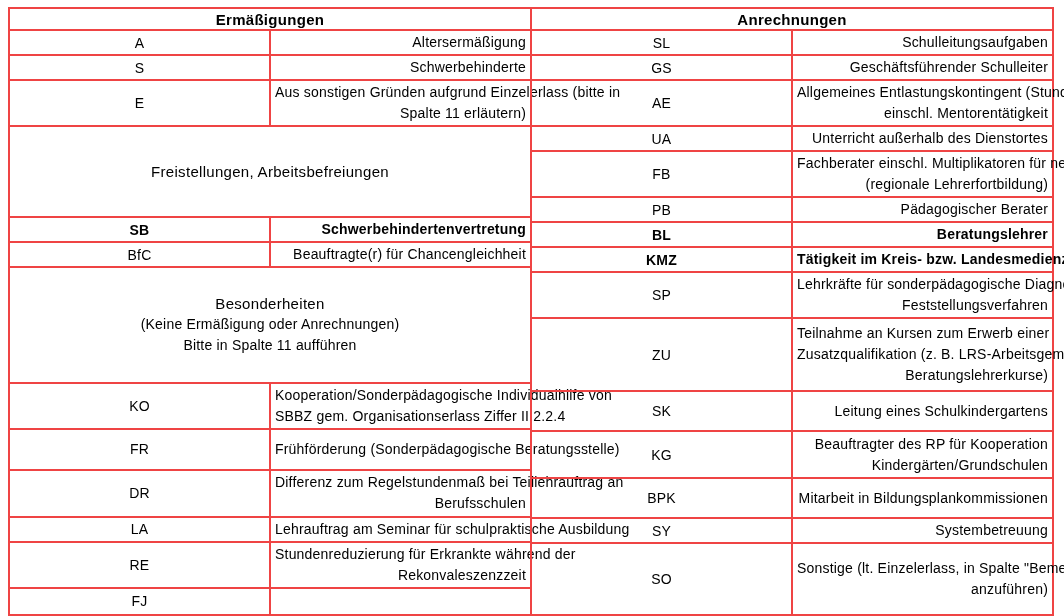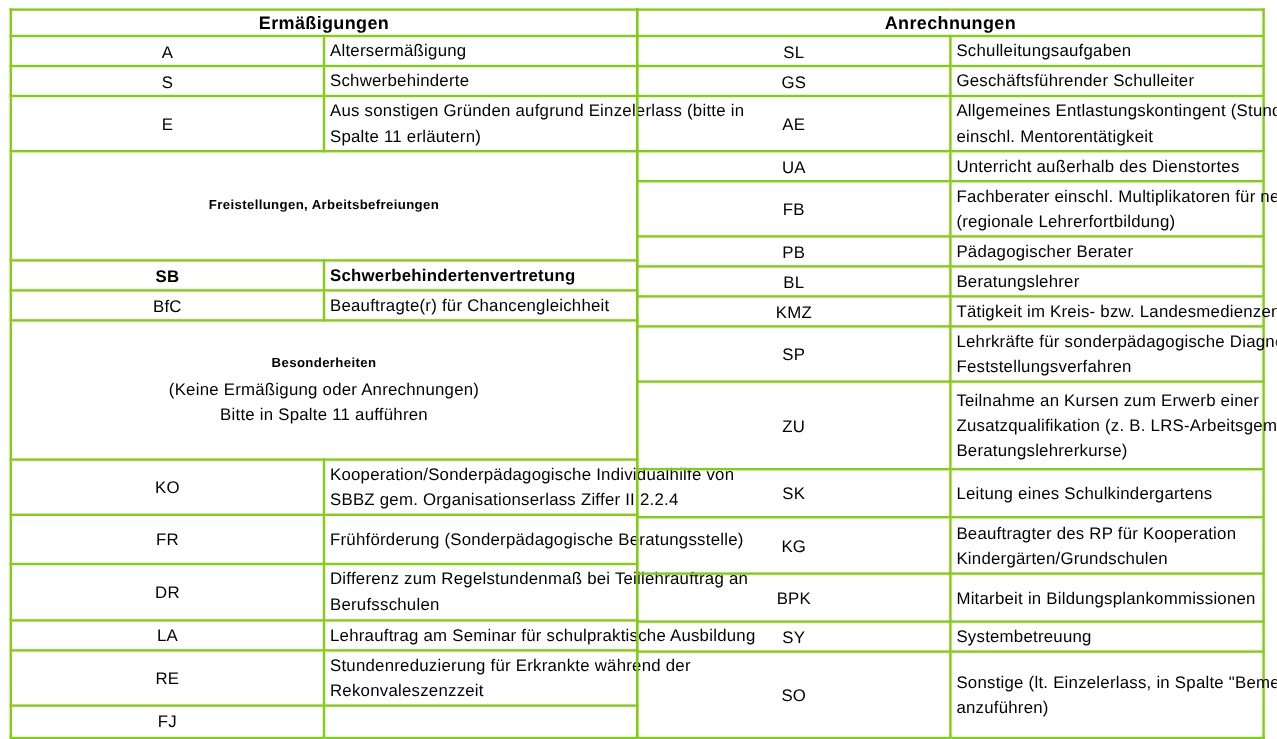"Ermäßigungen" th, td { border: 2px solid #84cc16 -> 2px solid #ef4444 }
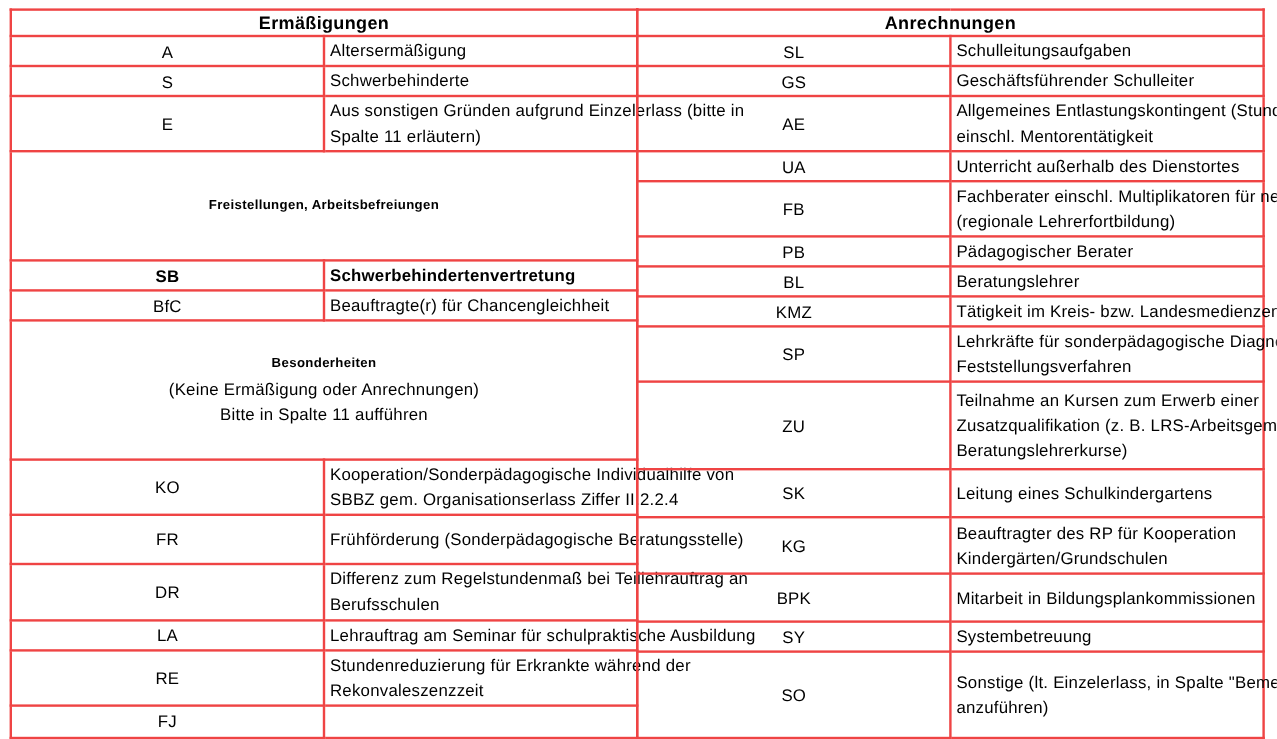"Altersermäßigung" td.desc { text-align: none -> right }
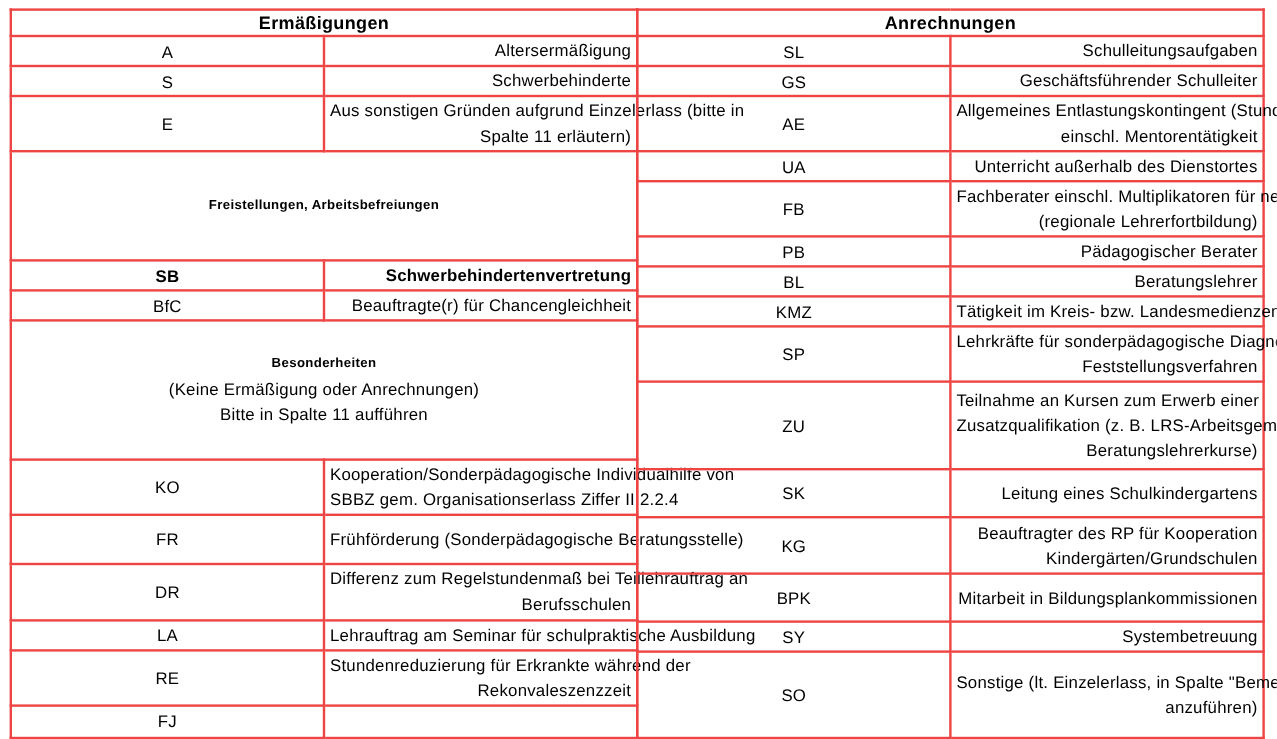"Freistellungen, Arbeitsbefreiungen" .bold { font-size: 11px -> 15px; font-weight: bold -> normal }
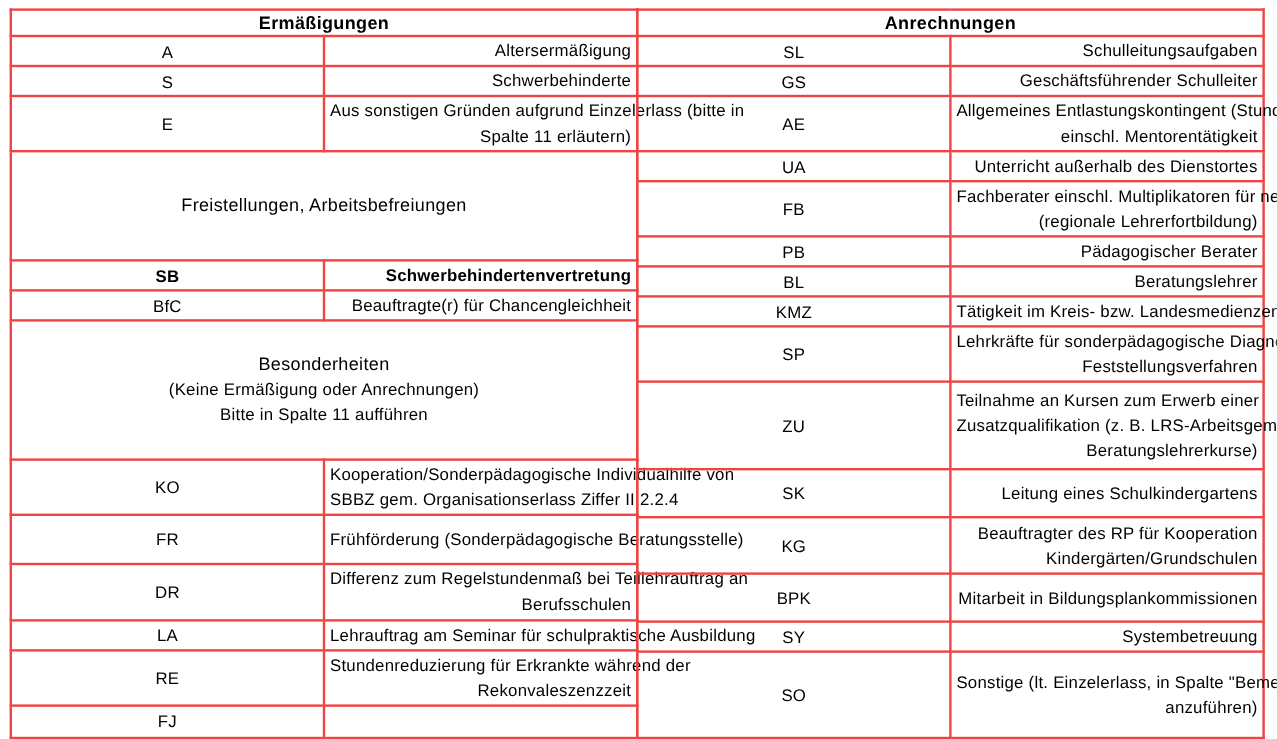"BL" tr { font-weight: none -> bold }
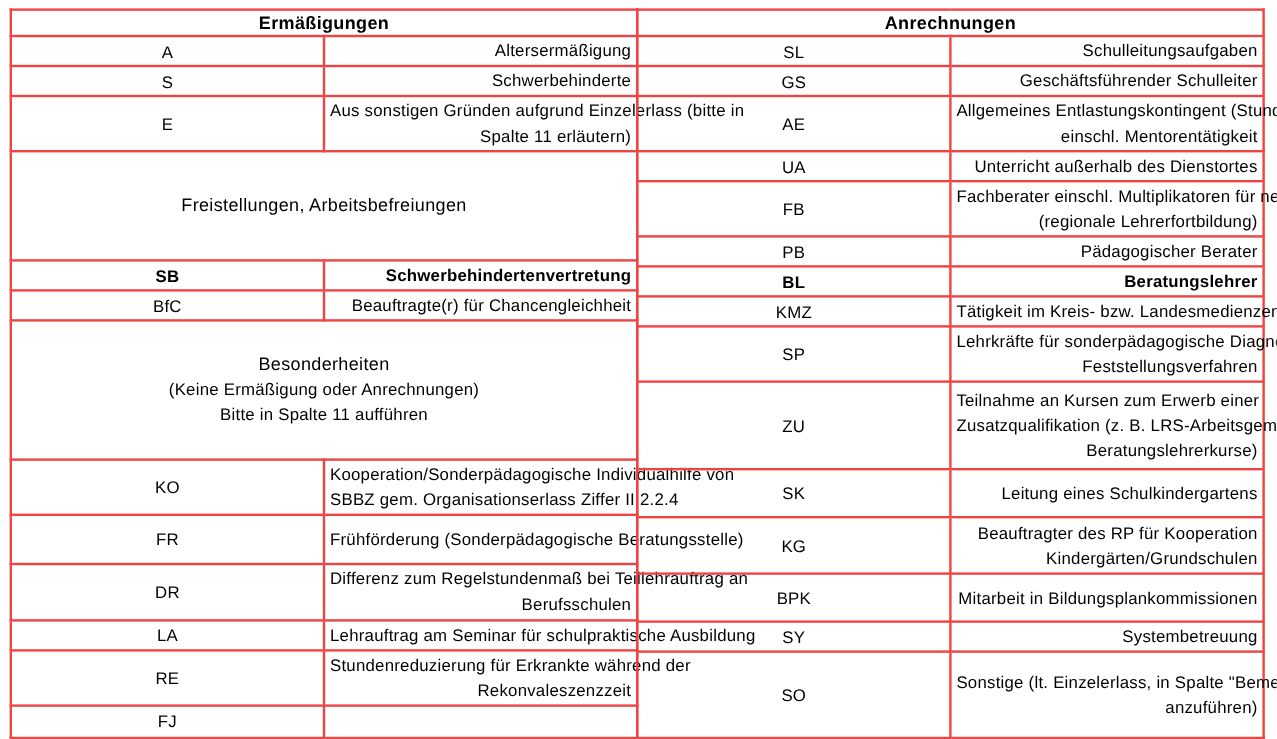"KMZ" tr { font-weight: none -> bold }
